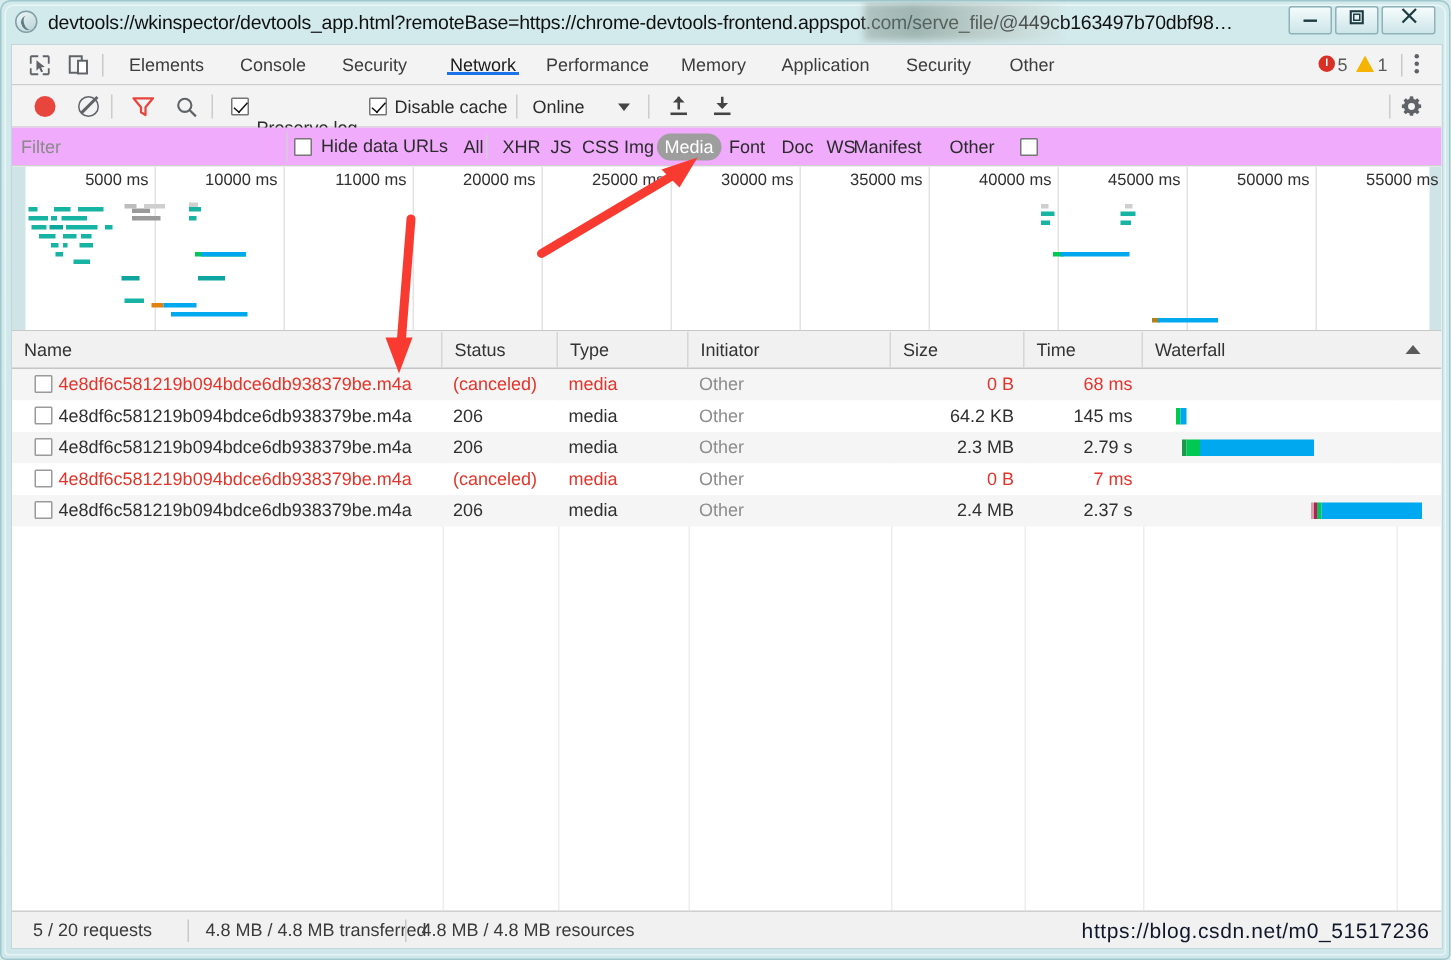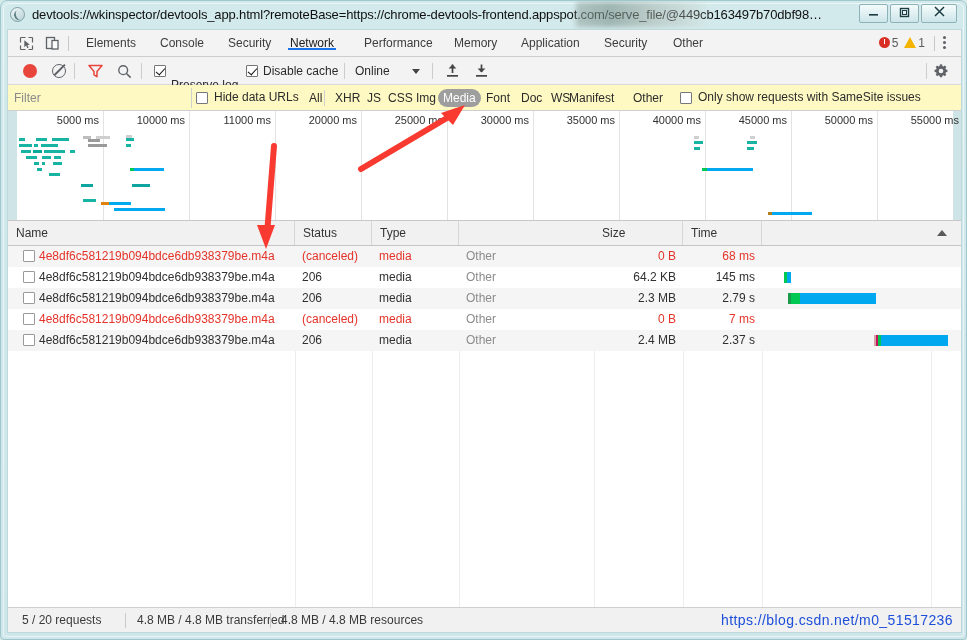"Network" div.tab { left: 274px -> 284px }
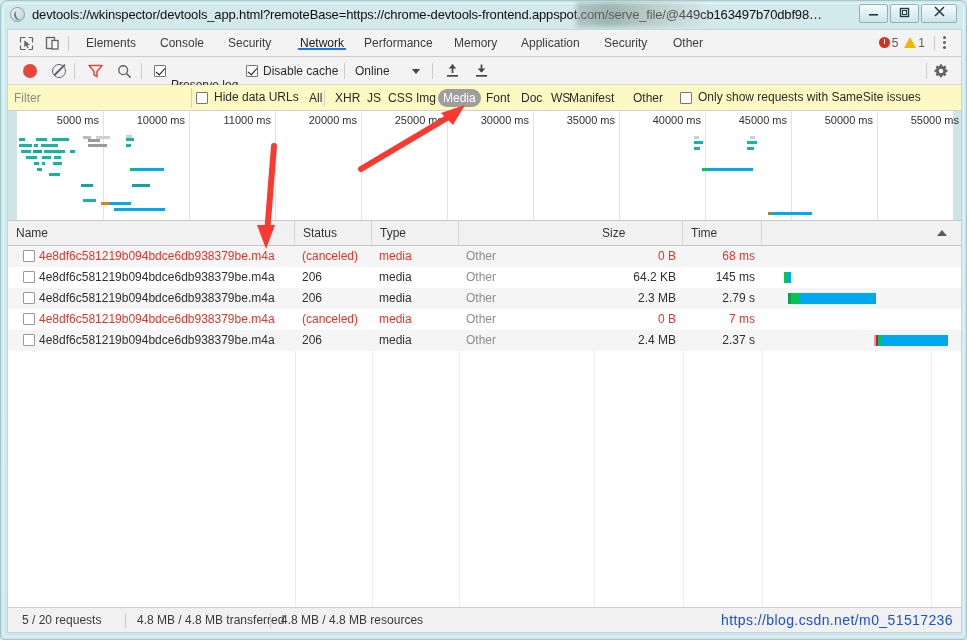"Filter" #filterrow { background: #fef9c3 -> #f0abfc }
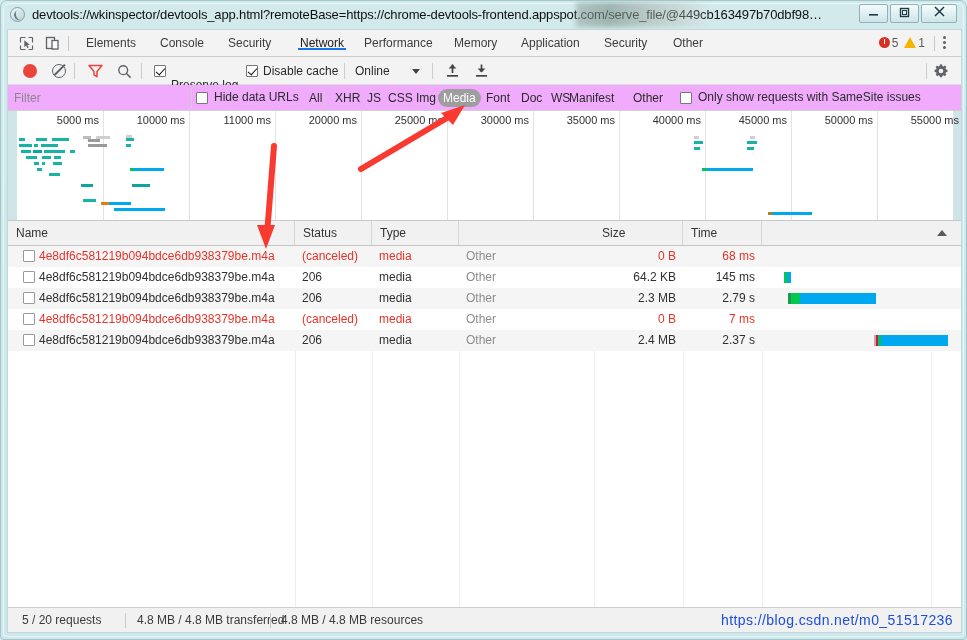"Only show requests with SameSite" span.toollabel { html: <span>Only show requests with SameSite issues</span> -> none }
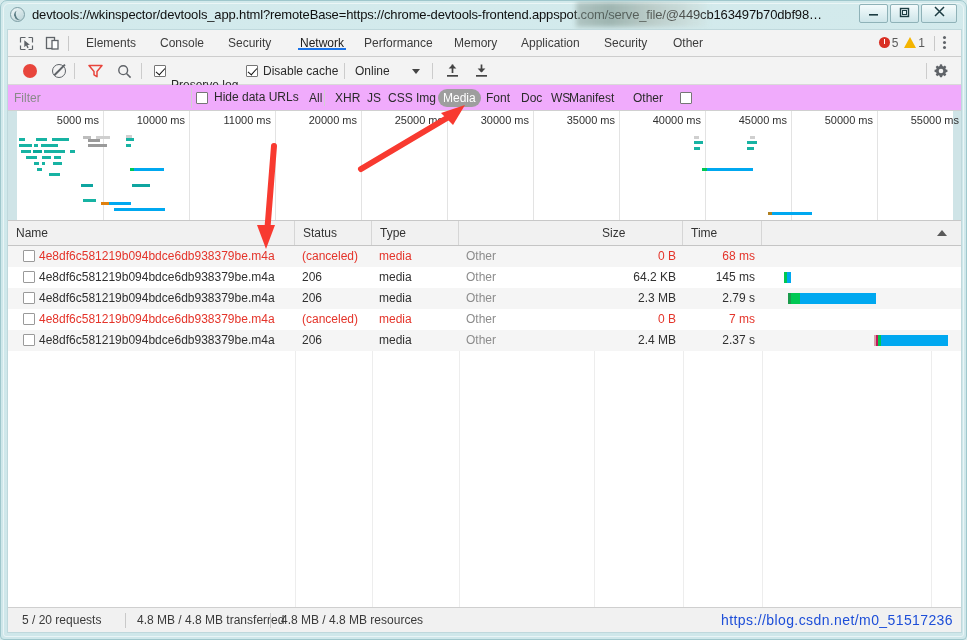"Initiator" div.th { html: none -> <div>Initiator</div> }
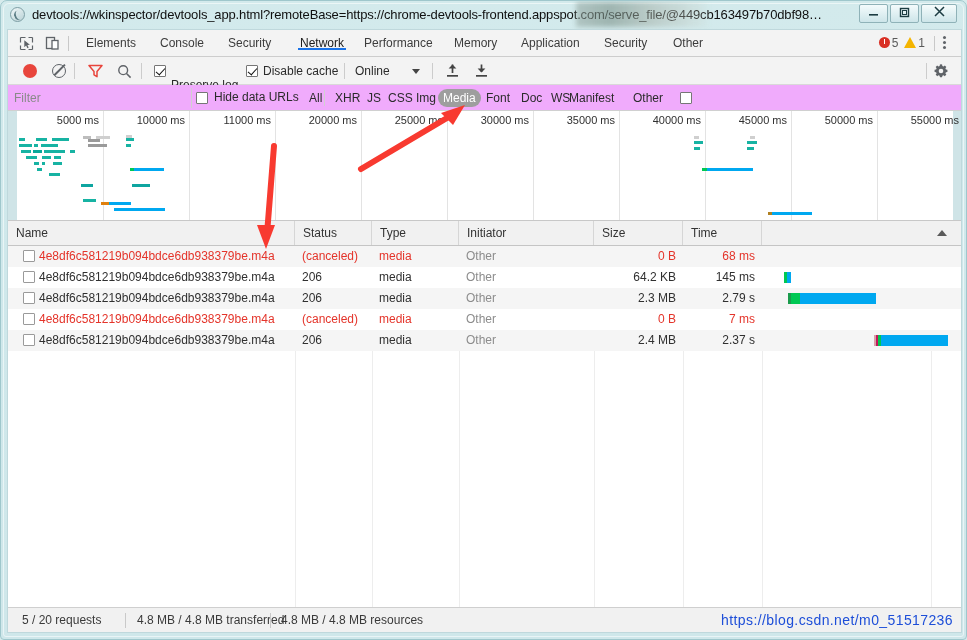"Waterfall" div.th { html: none -> <div>Waterfall</div> }
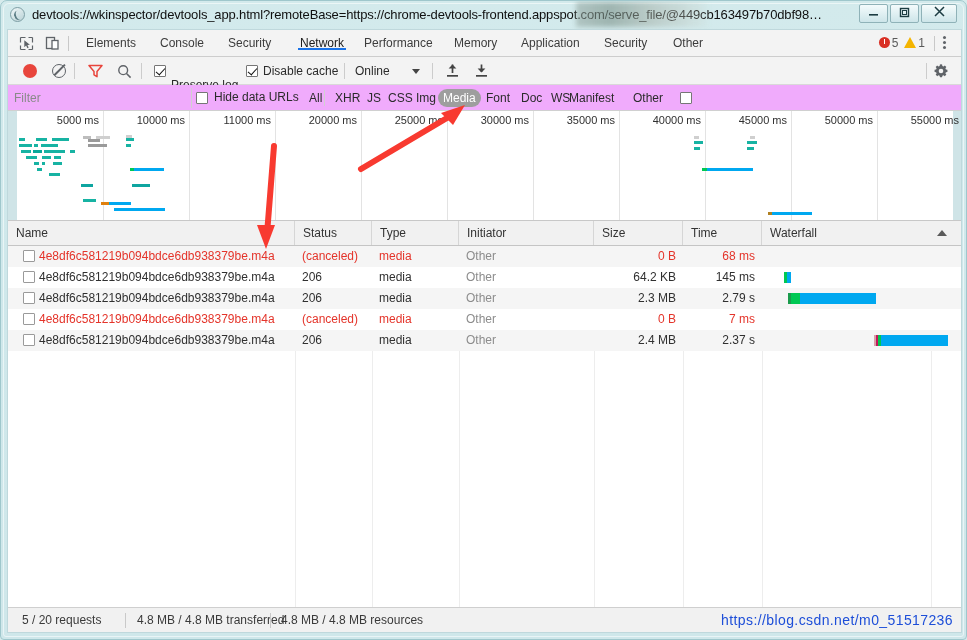"https://blog.csdn.net/m0_51517236" #watermark { color: #1d4ed8 -> #0f172a }
